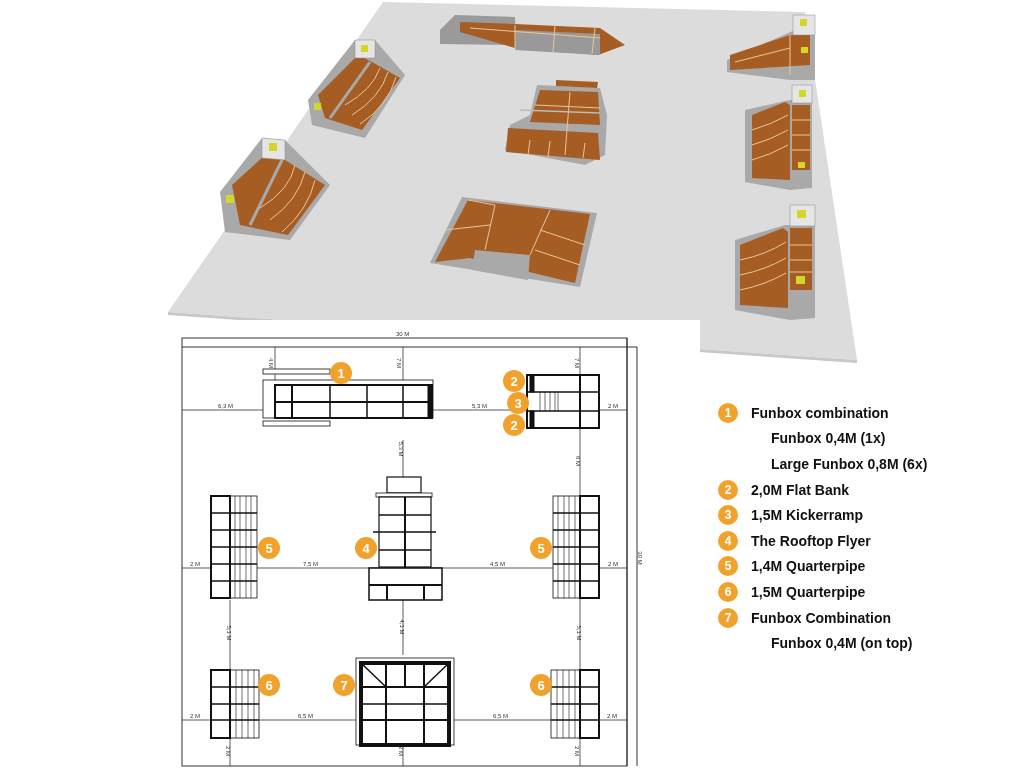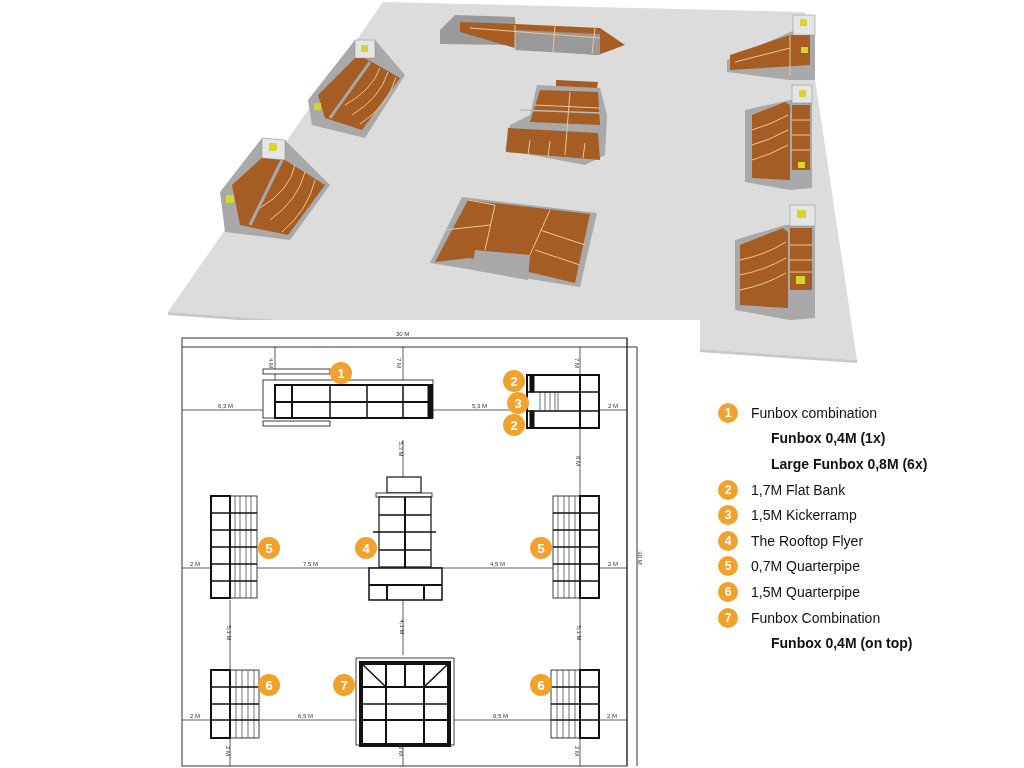"Funbox combination" .lg-title { font-weight: normal -> bold }
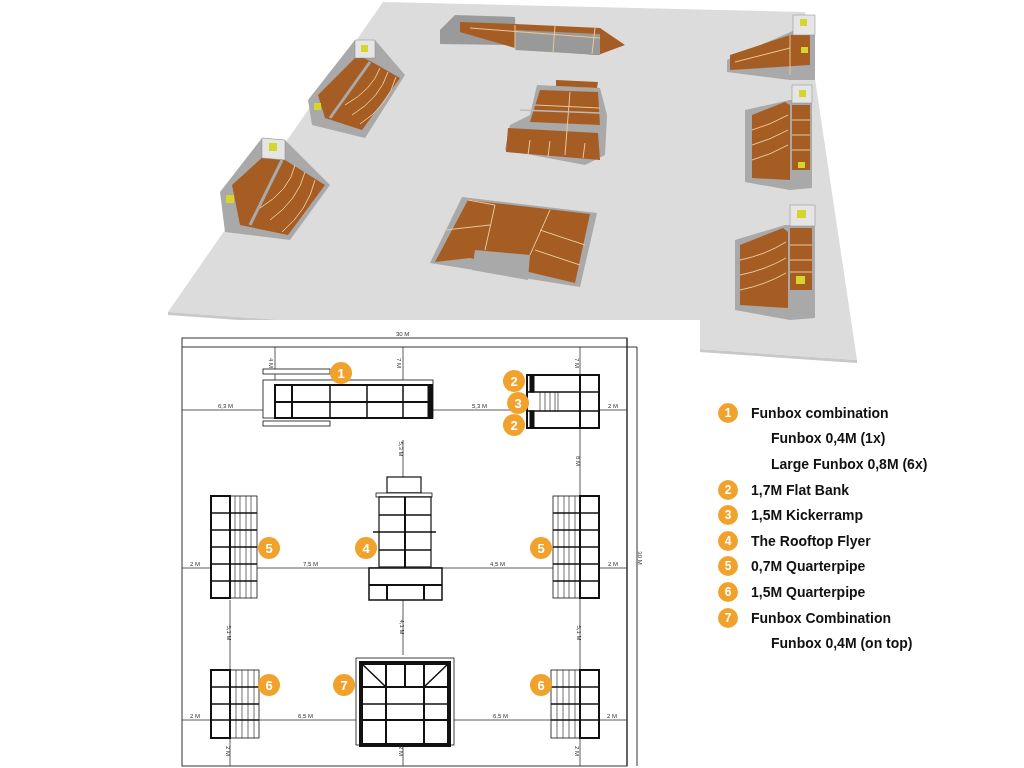"1,7M Flat Bank" span.lg-title { text: 1,7M -> 2,0M }
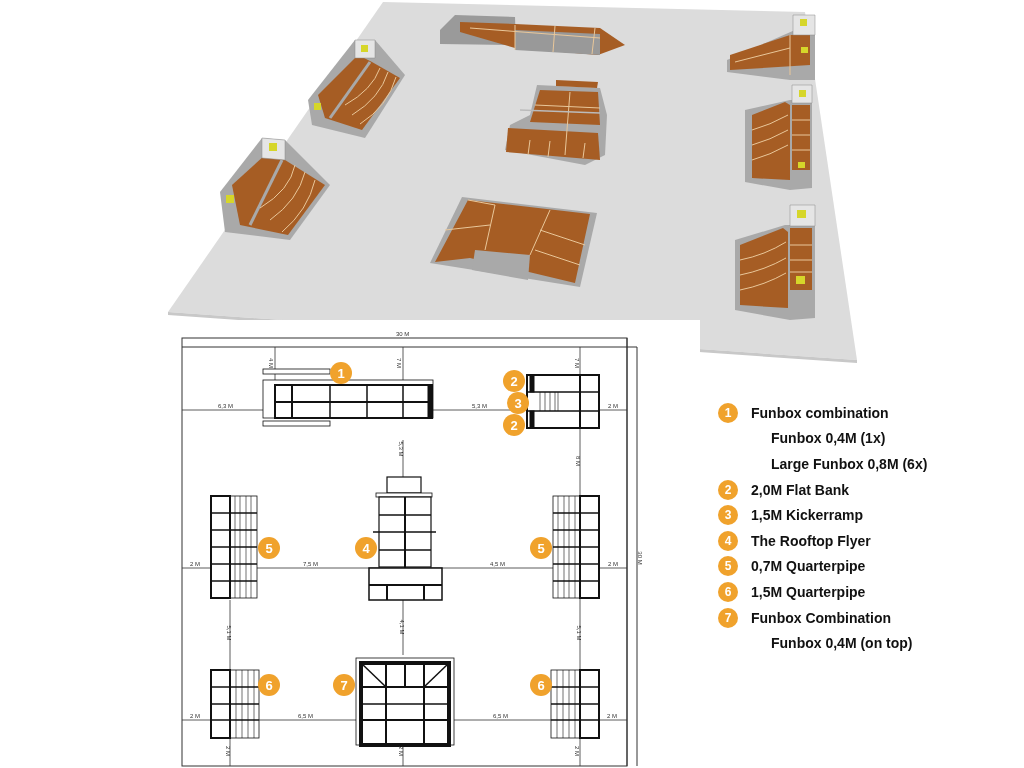"0,7M Quarterpipe" span.lg-title { text: 0,7M -> 1,4M }
